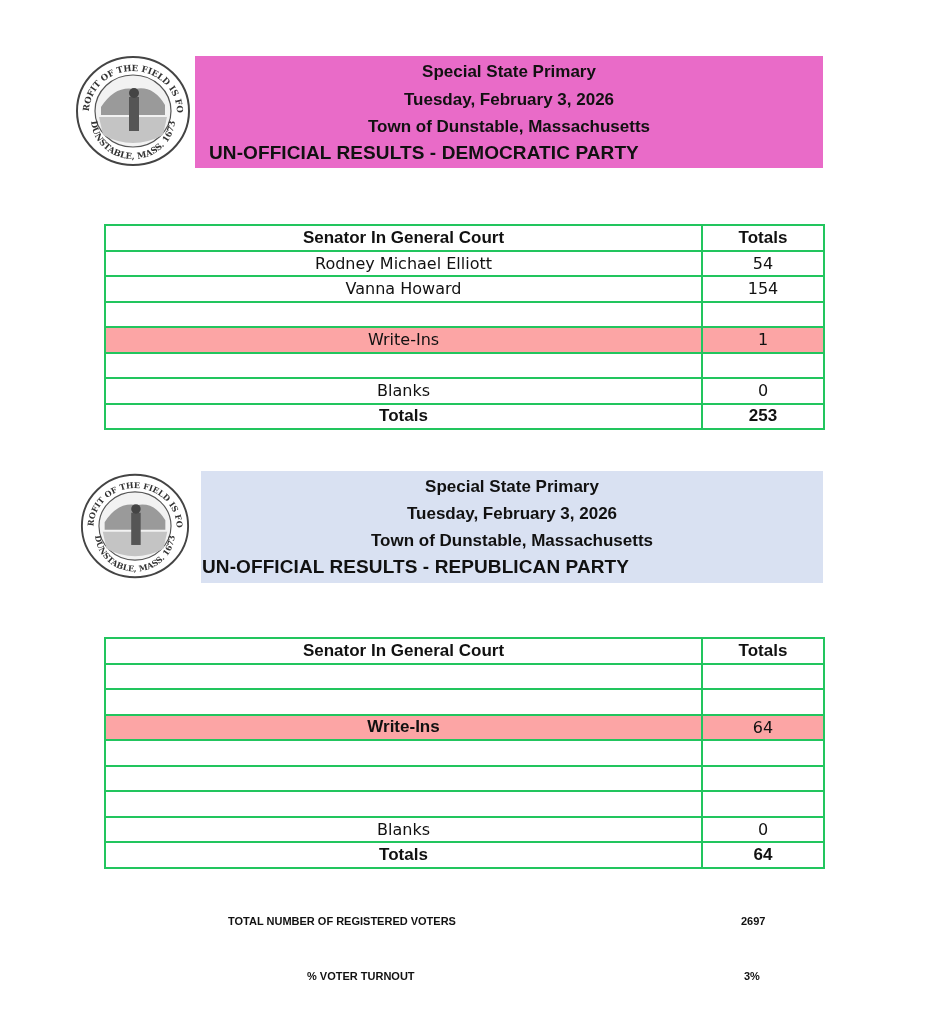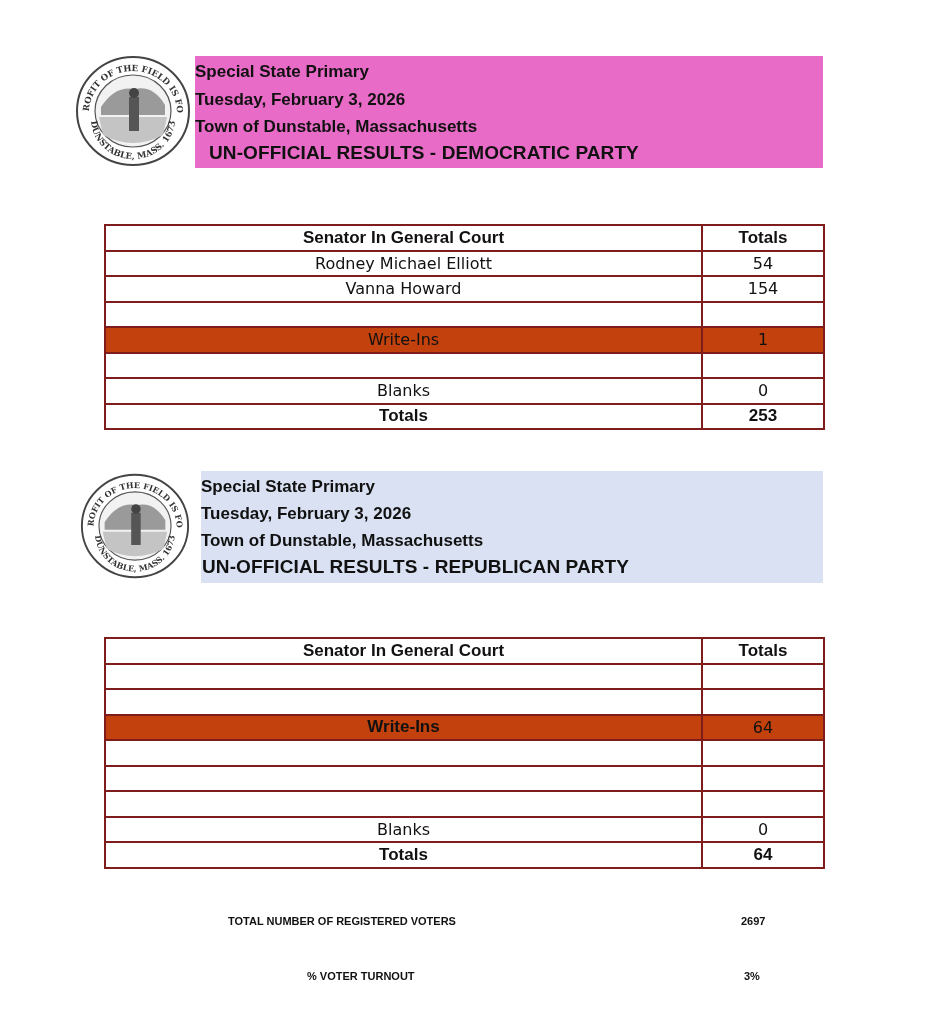"Special State Primary" .banner .line { text-align: left -> center }
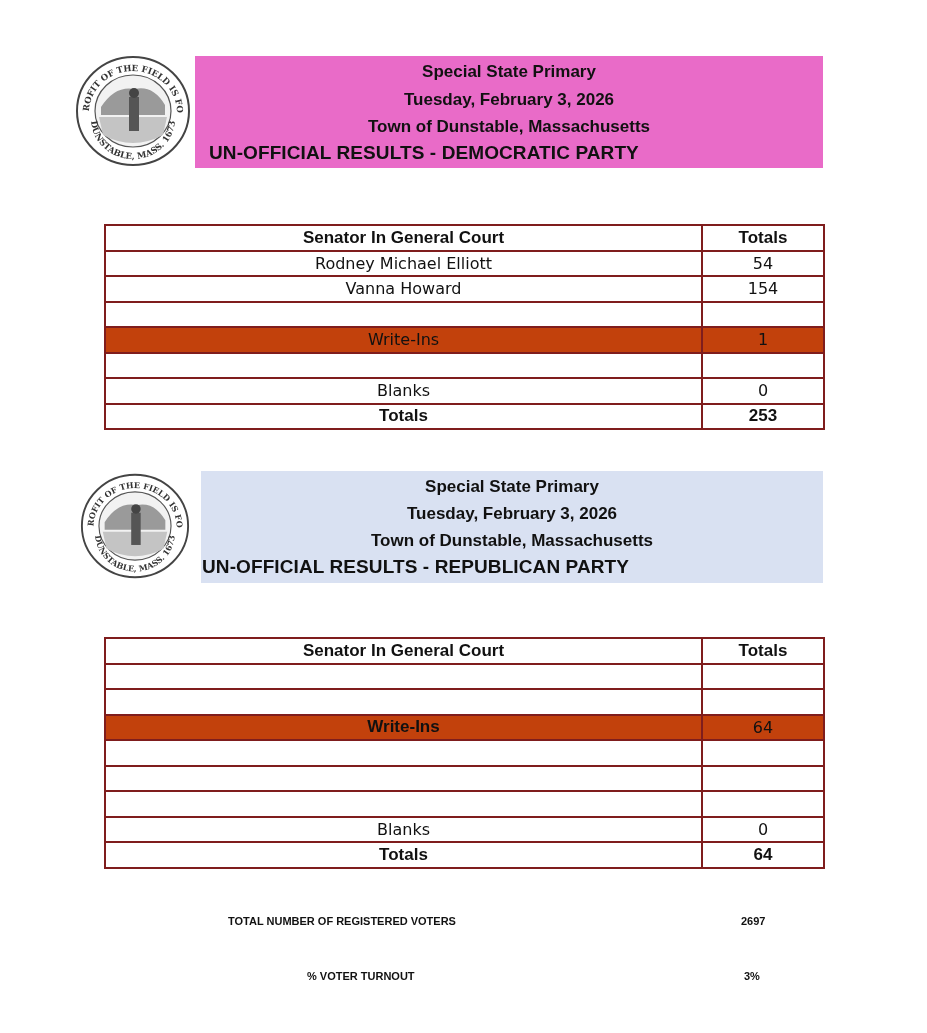"Senator In General Court" table.results td { border: 2px solid #7f1d1d -> 2px solid #22c55e }
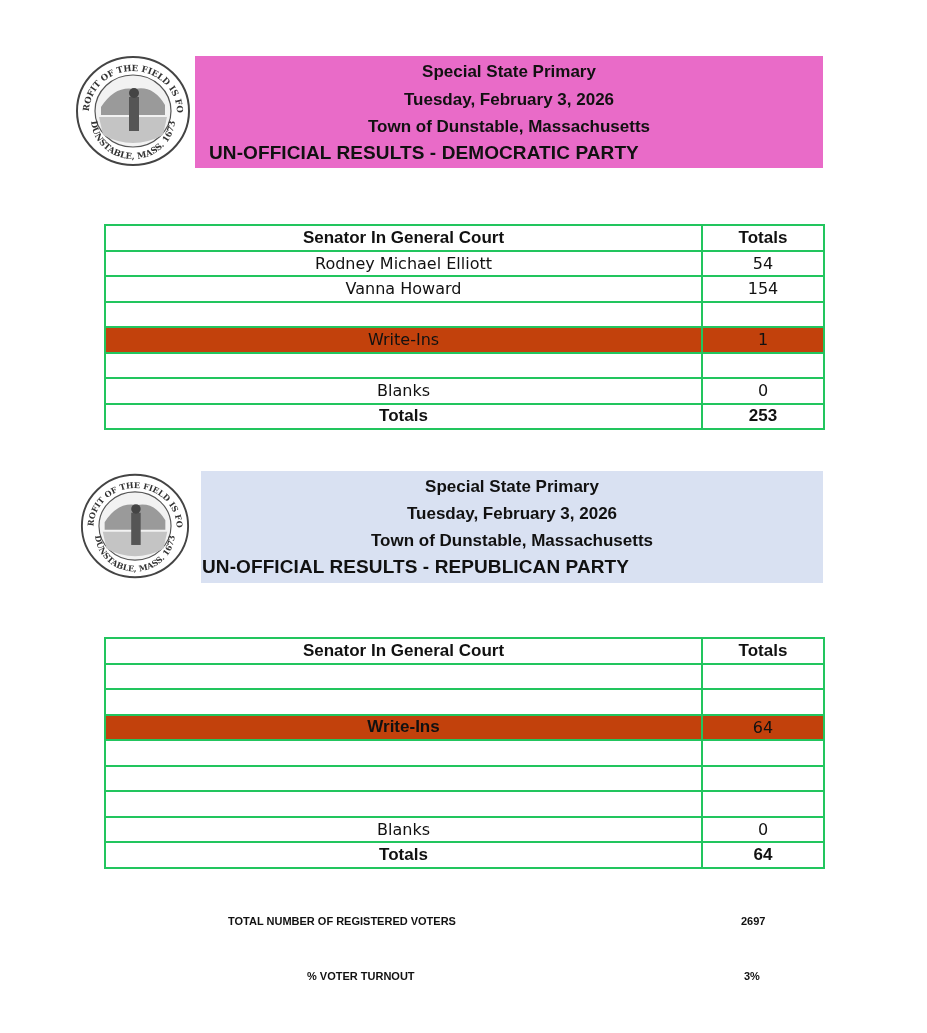"Write-Ins" table.results tr.shaded td { background: #c2410c -> #fca5a5 }
